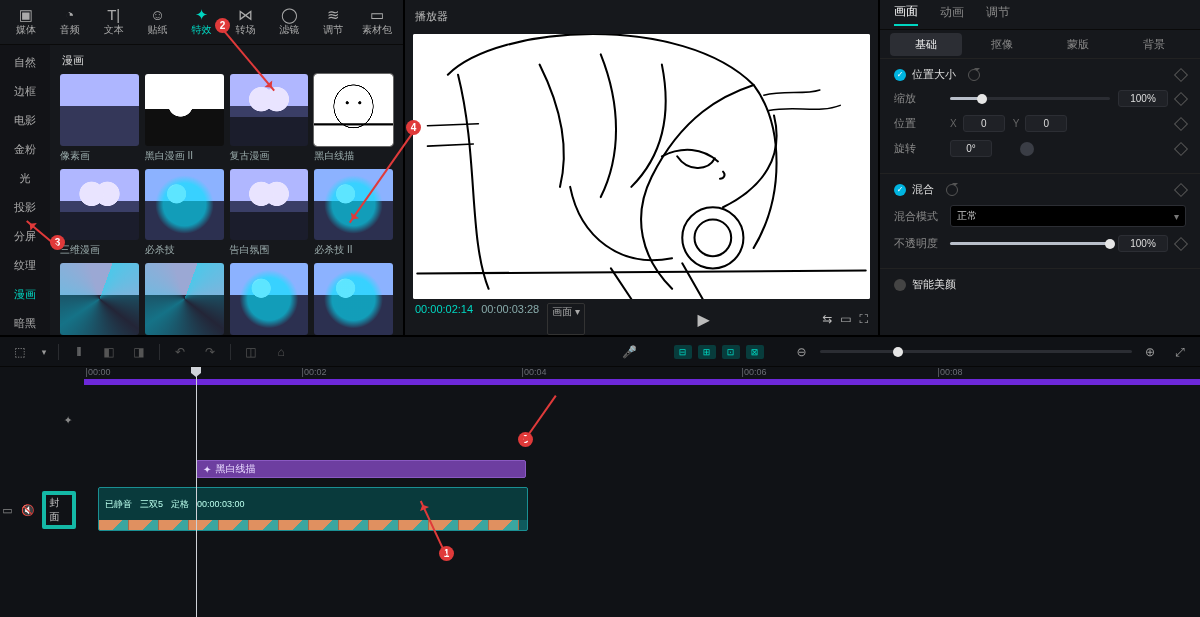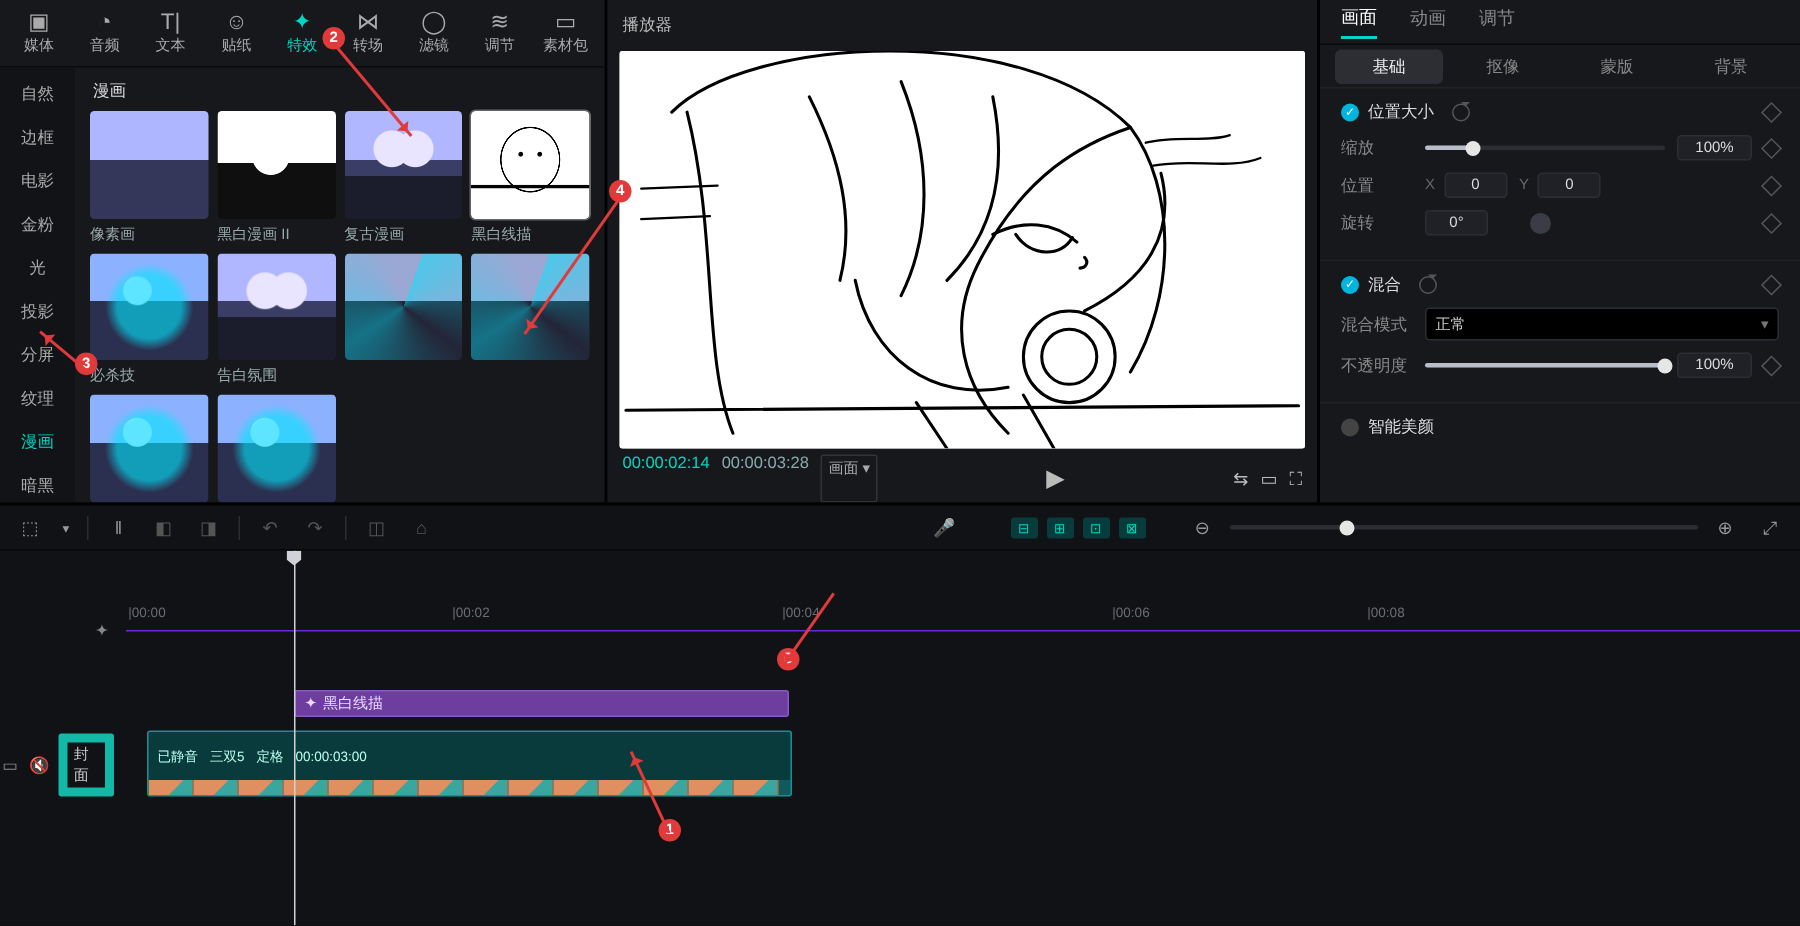"三维漫画" div.fx-item { html: none -> <div> <div></div> <div>三维漫画</div> </div> }
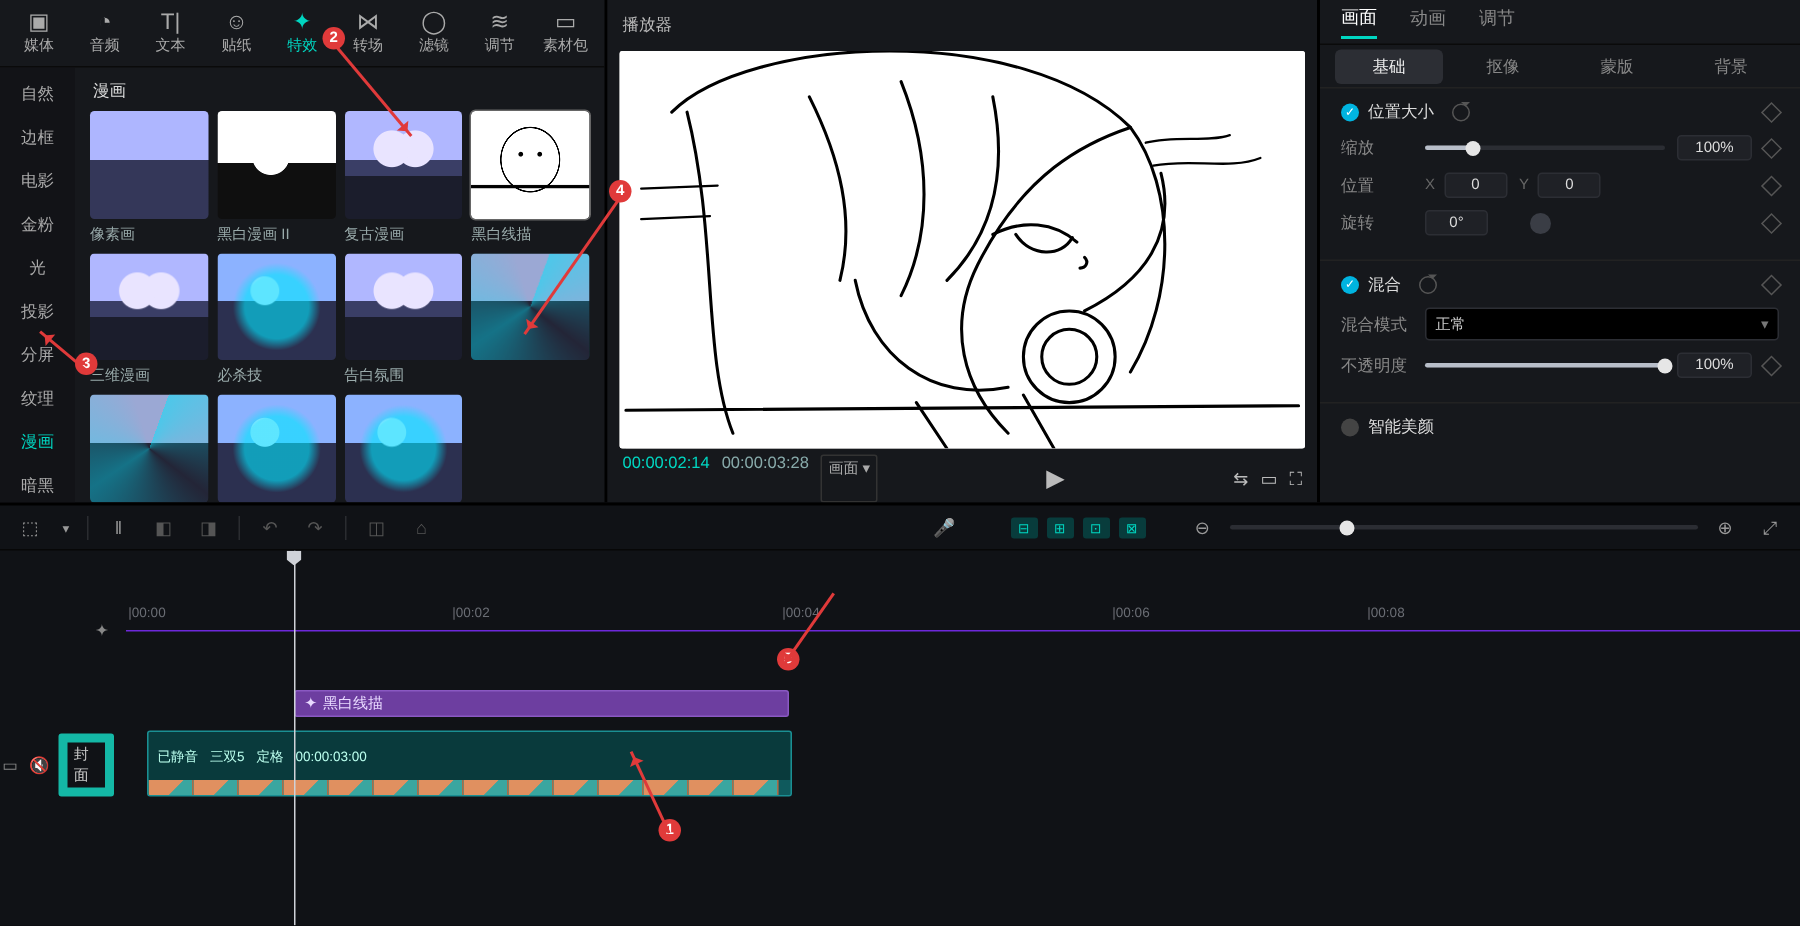"必杀技 II" div.fx-item { html: none -> <div> <div></div> <div>必杀技 II</div> </div> }
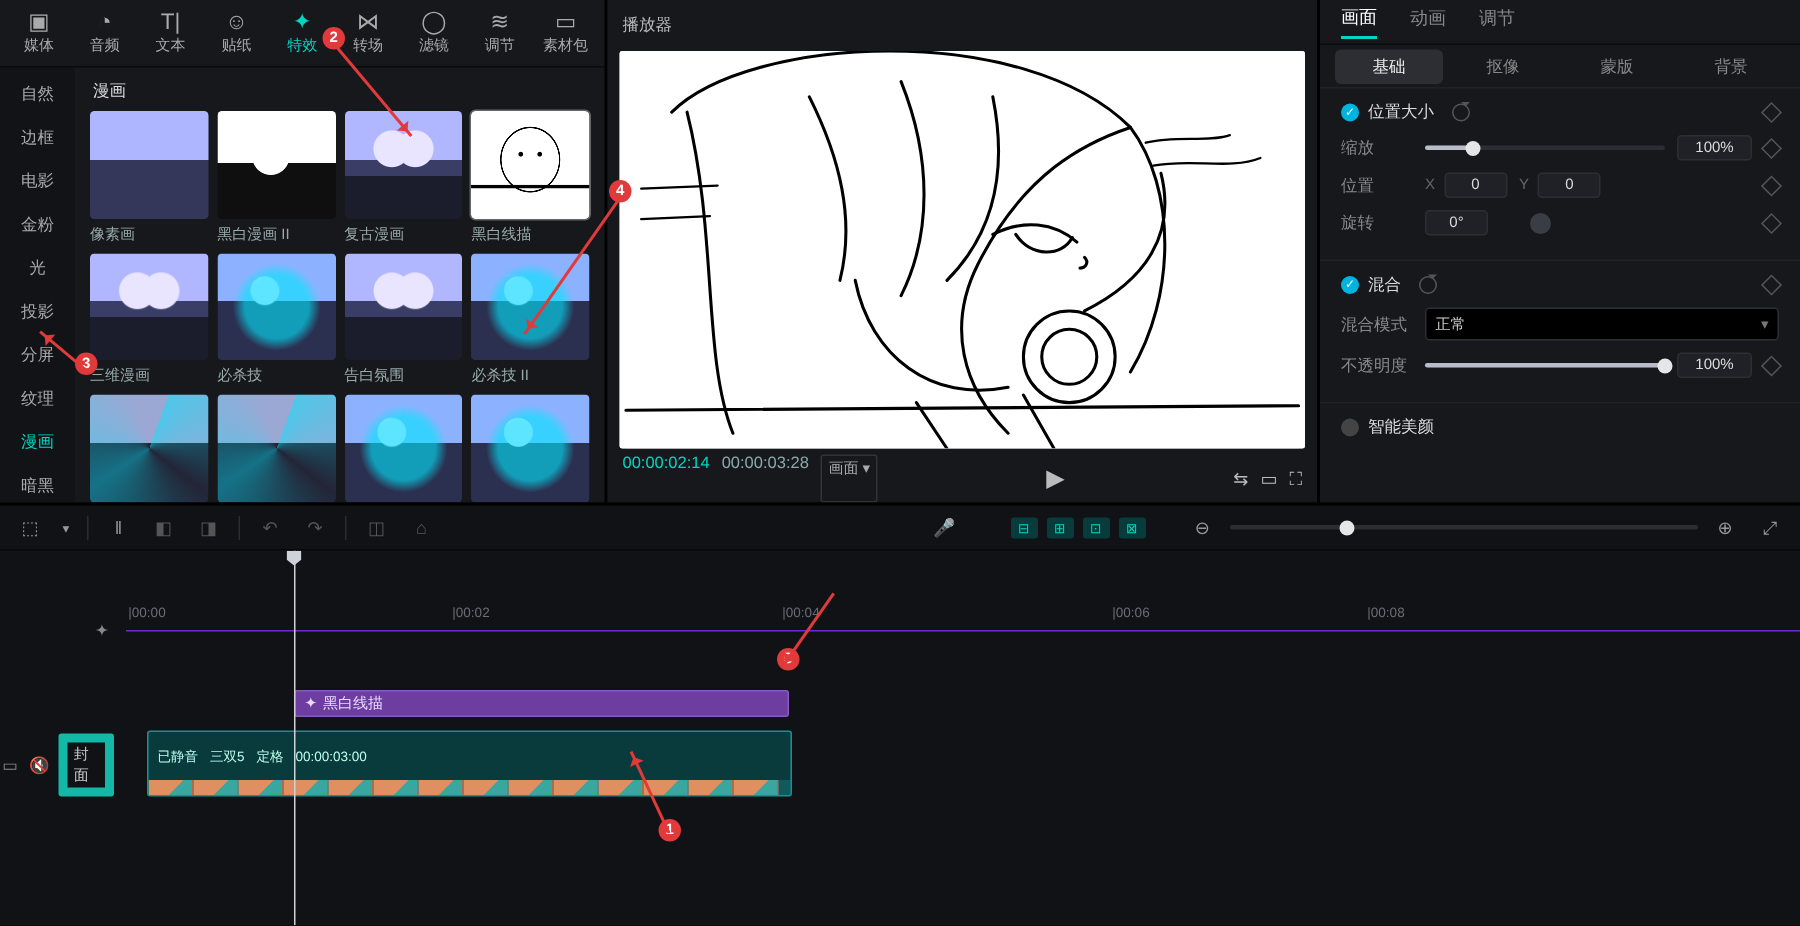"|00:00" .ruler { border-bottom: 1px solid #6d28d9 -> 6px solid #6d28d9; margin-top: 36px -> none }
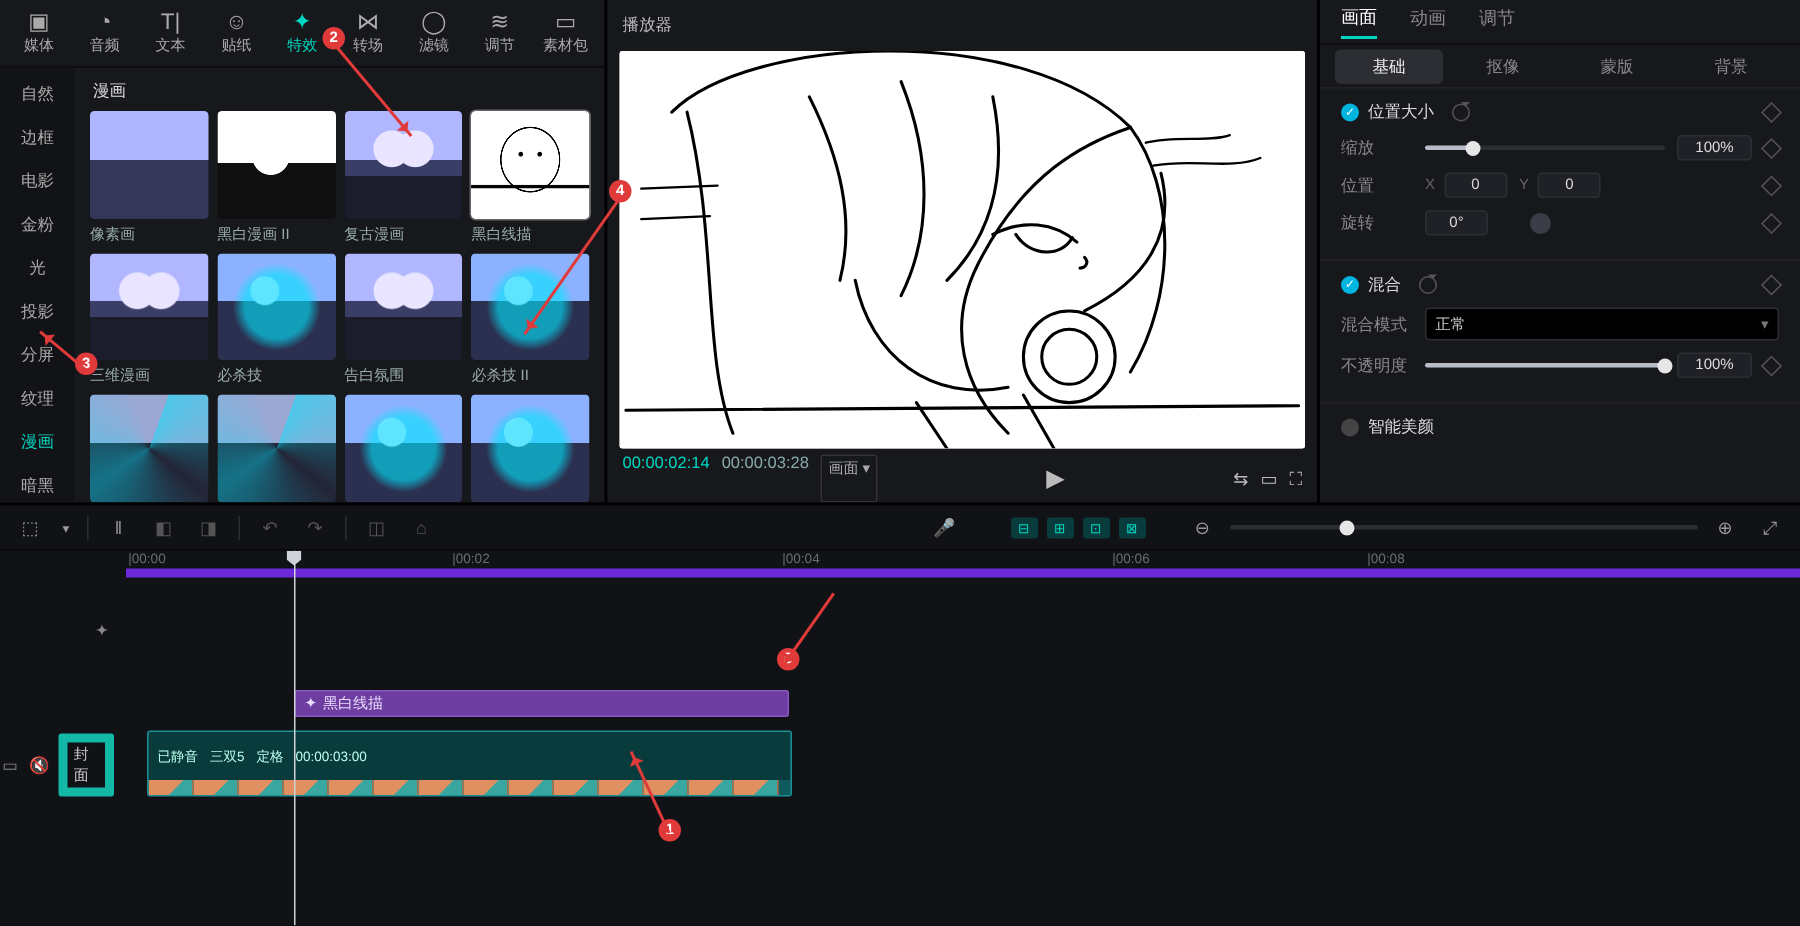"|00:08" span.tick { left: 840px -> 866px }
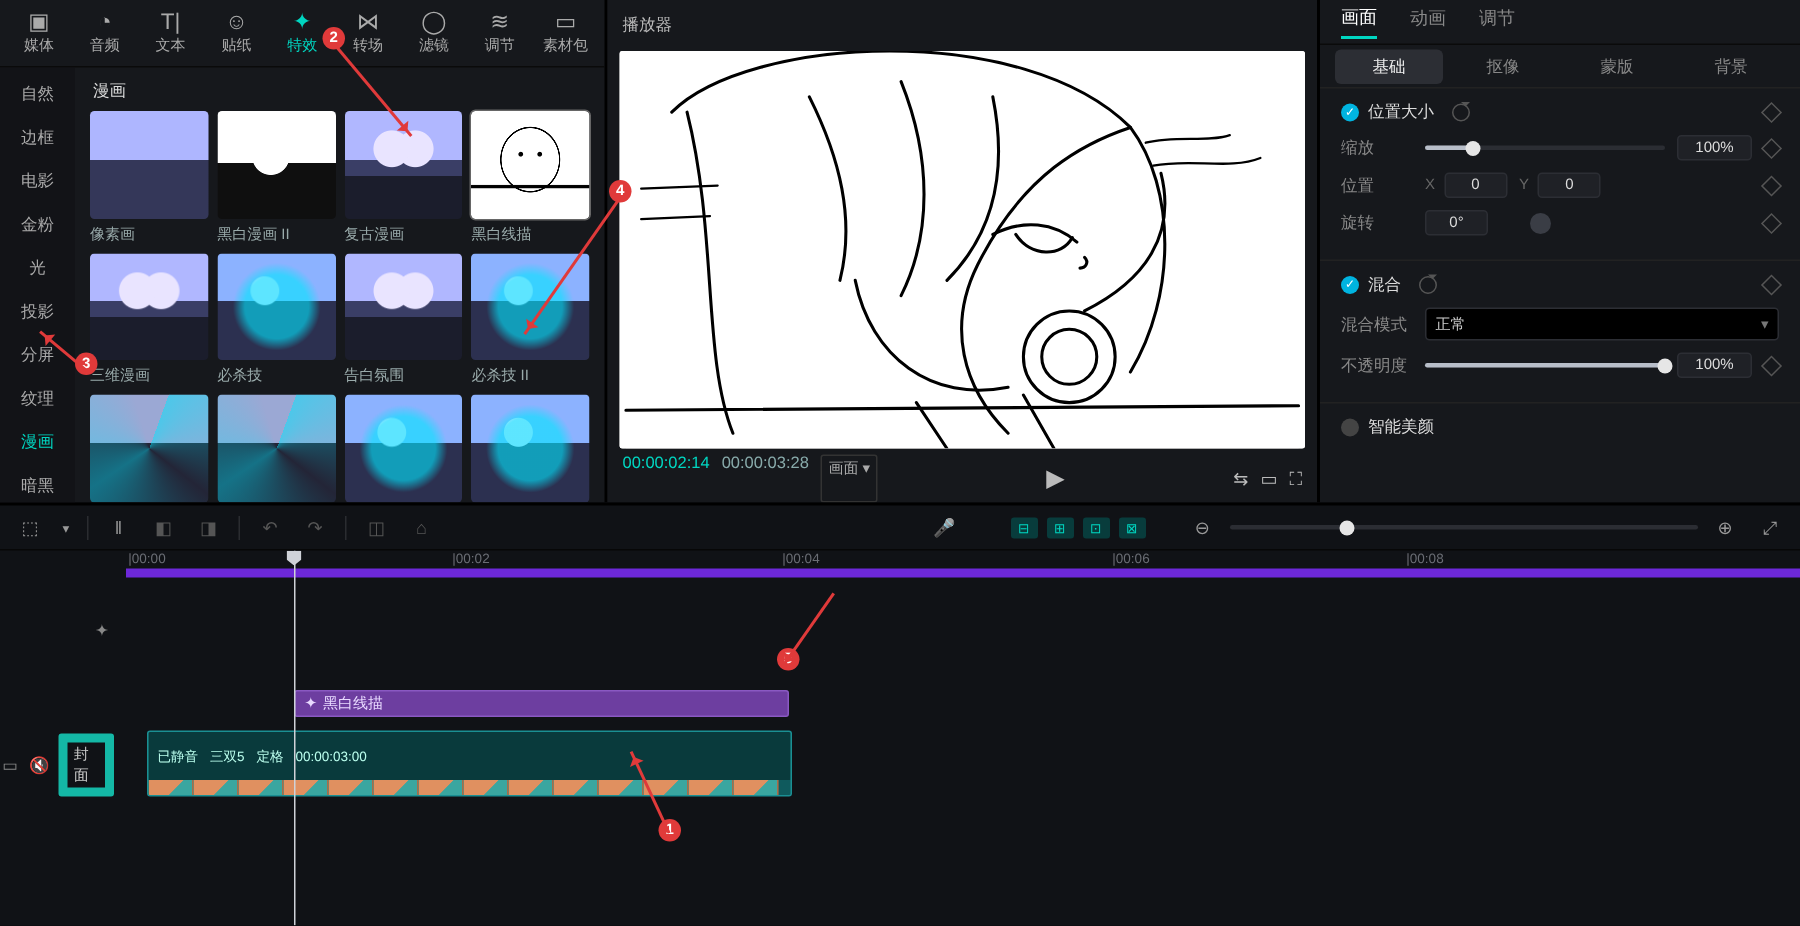"封面" span { border: 6px solid #14b8a6 -> 4px solid #14b8a6 }
